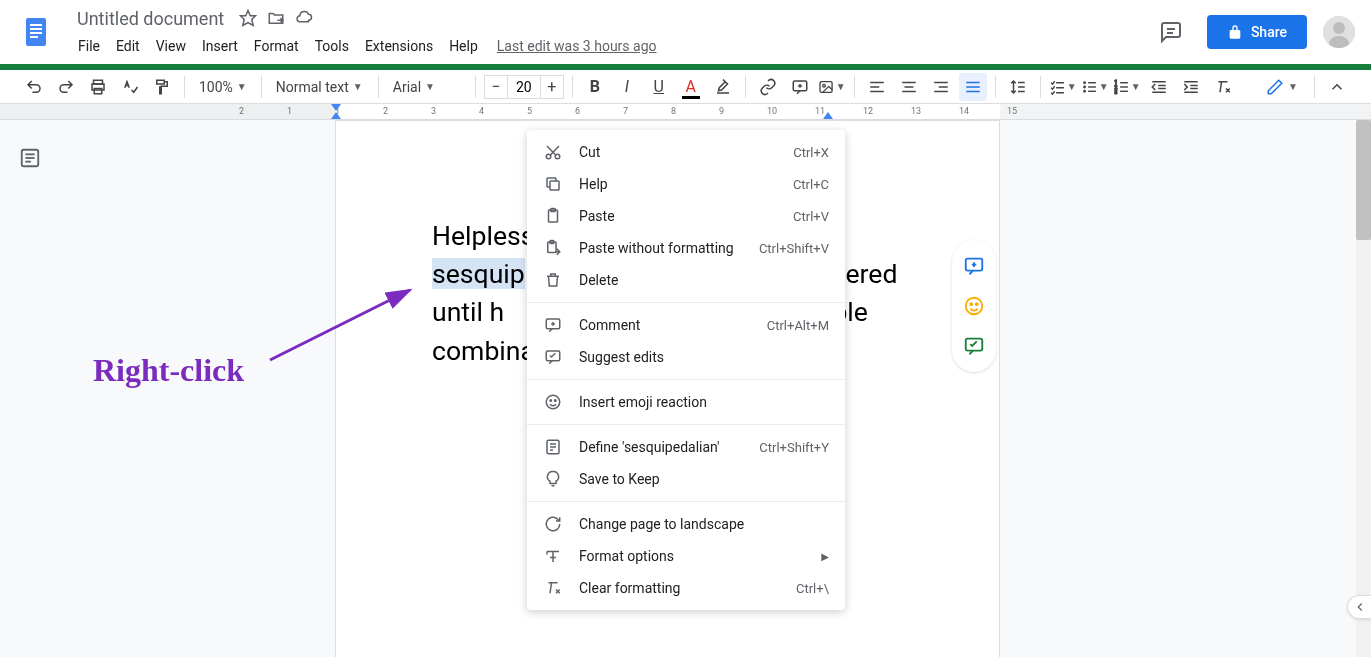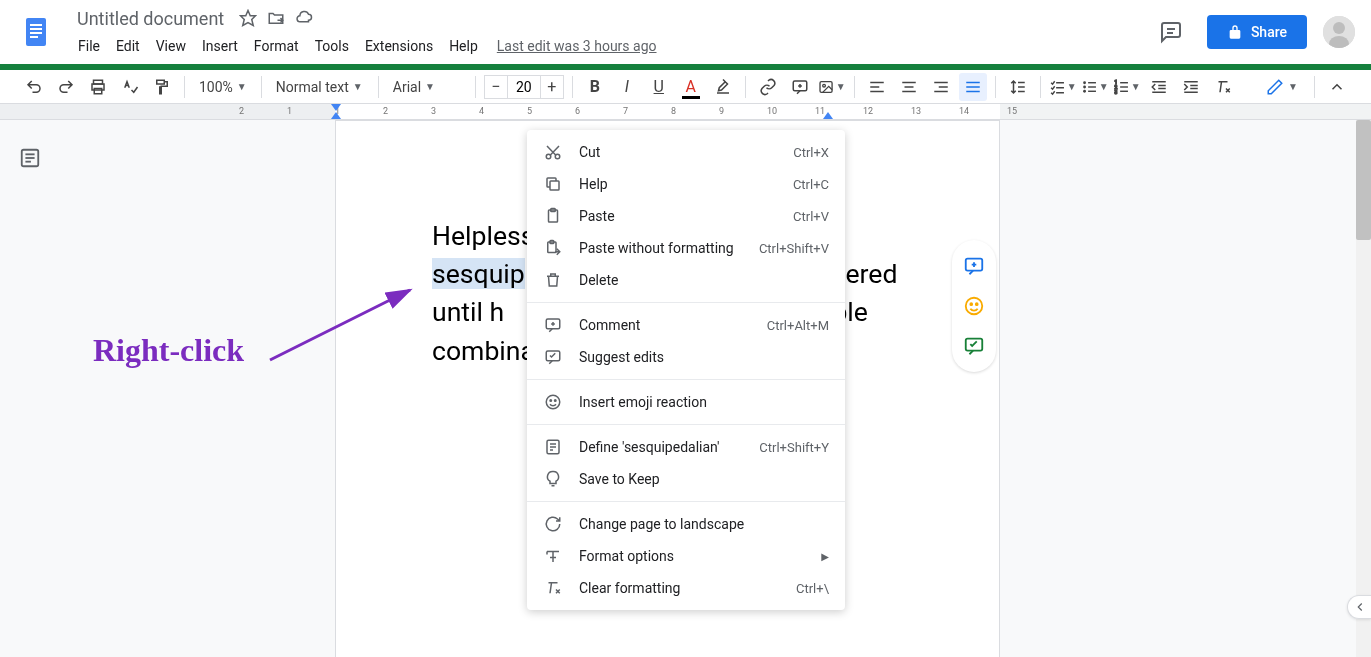"Right-click" .annotation { top: 332px -> 352px }
